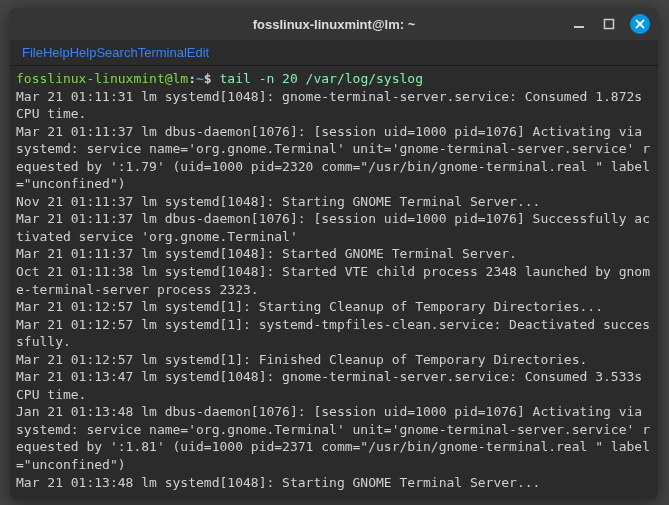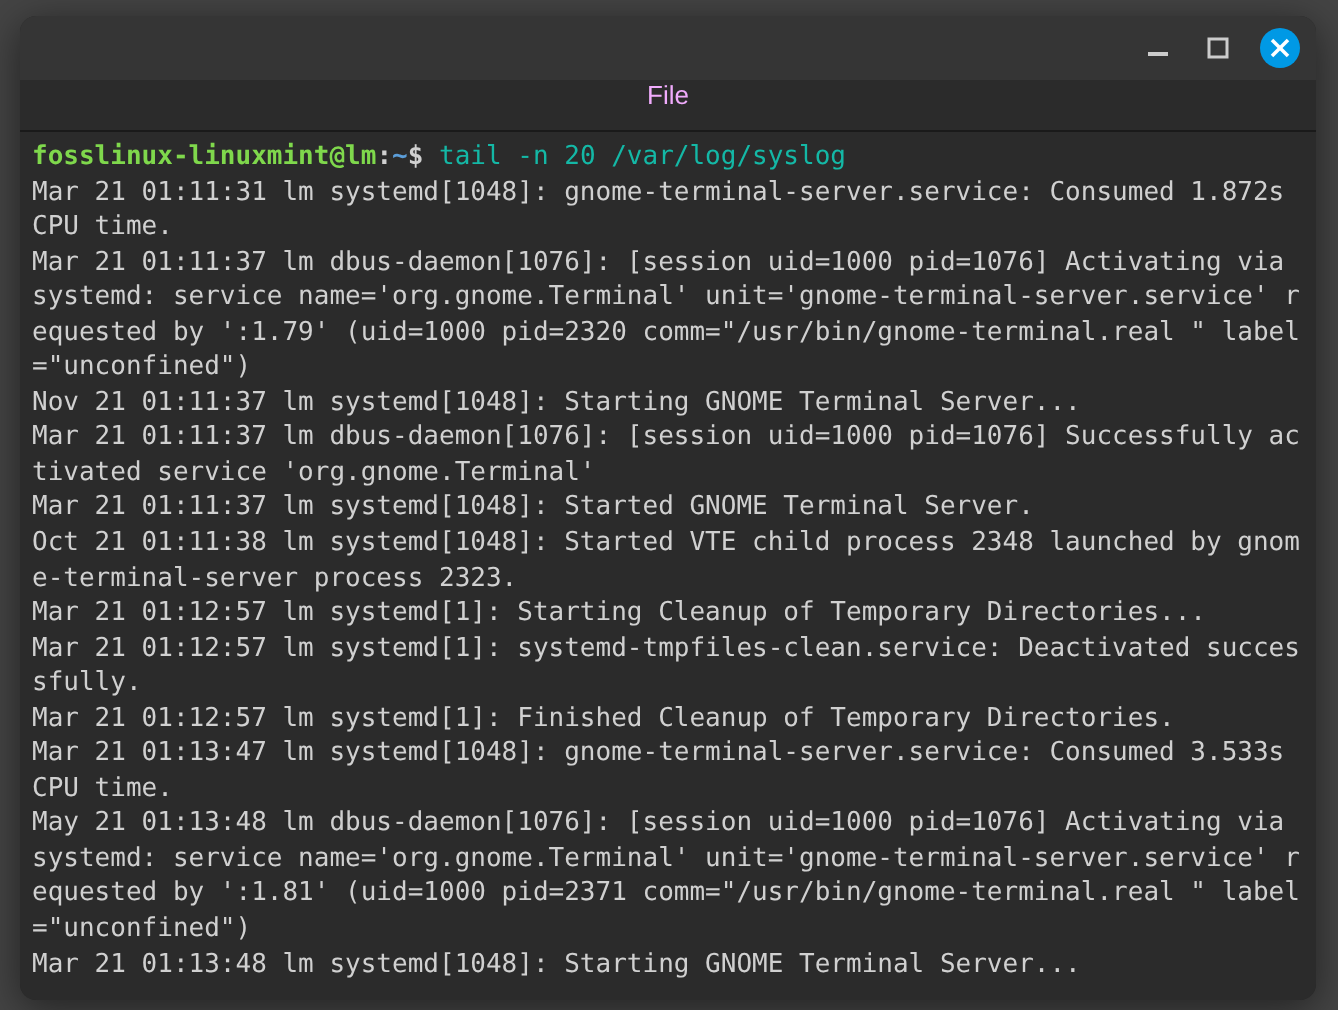"fosslinux-linuxmint@lm: ~" span { html: none -> <span>fosslinux-linuxmint@lm: ~</span> }
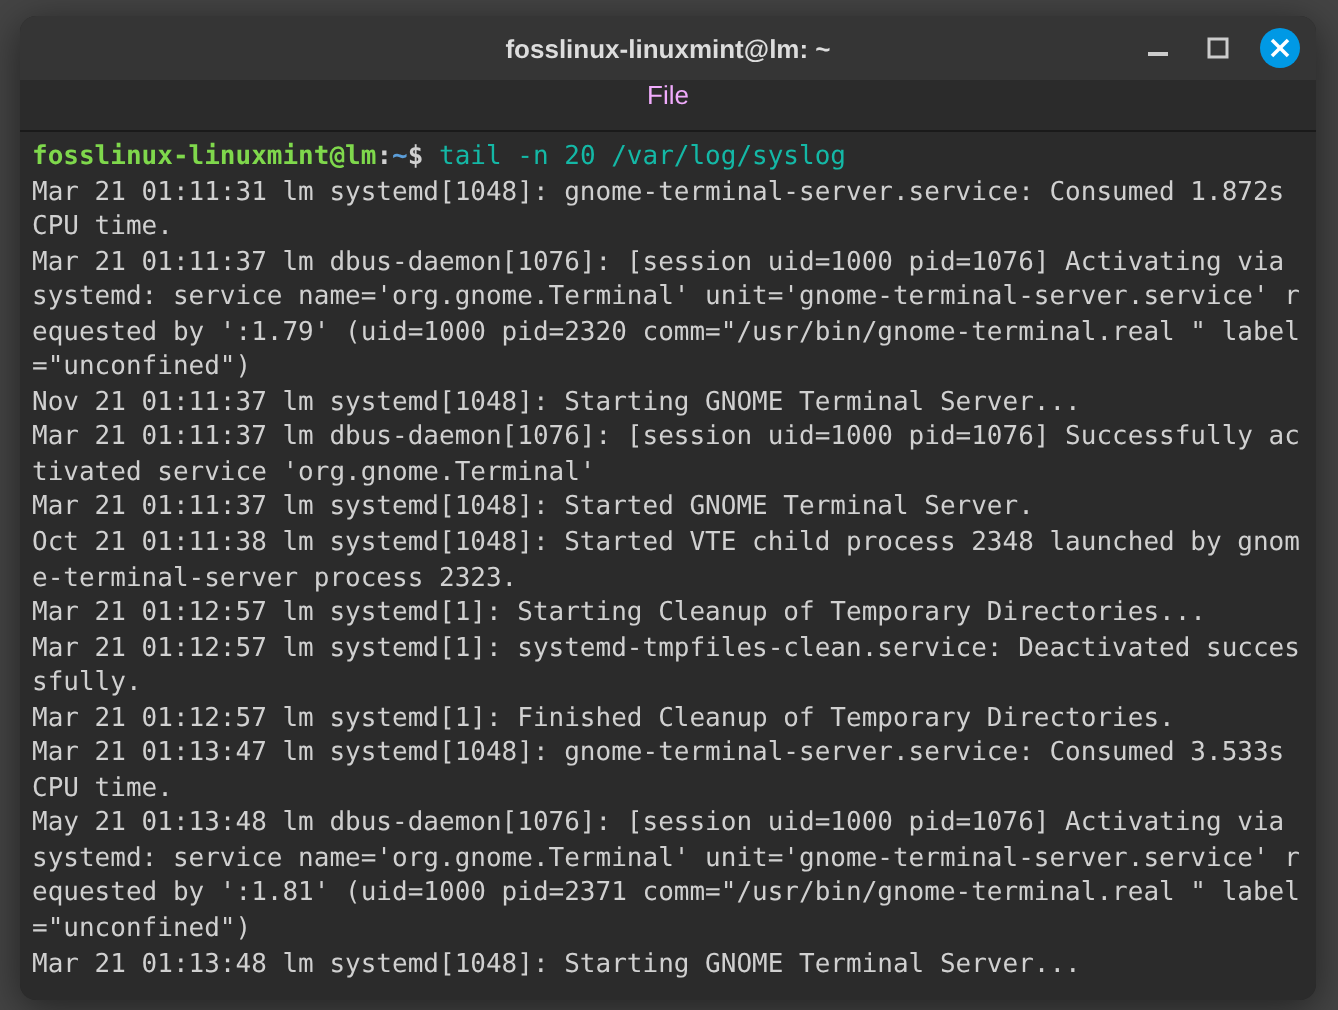"File" .menubar { color: #f0abfc -> #3b82f6; flex-direction: column -> none; gap: 18px -> none }
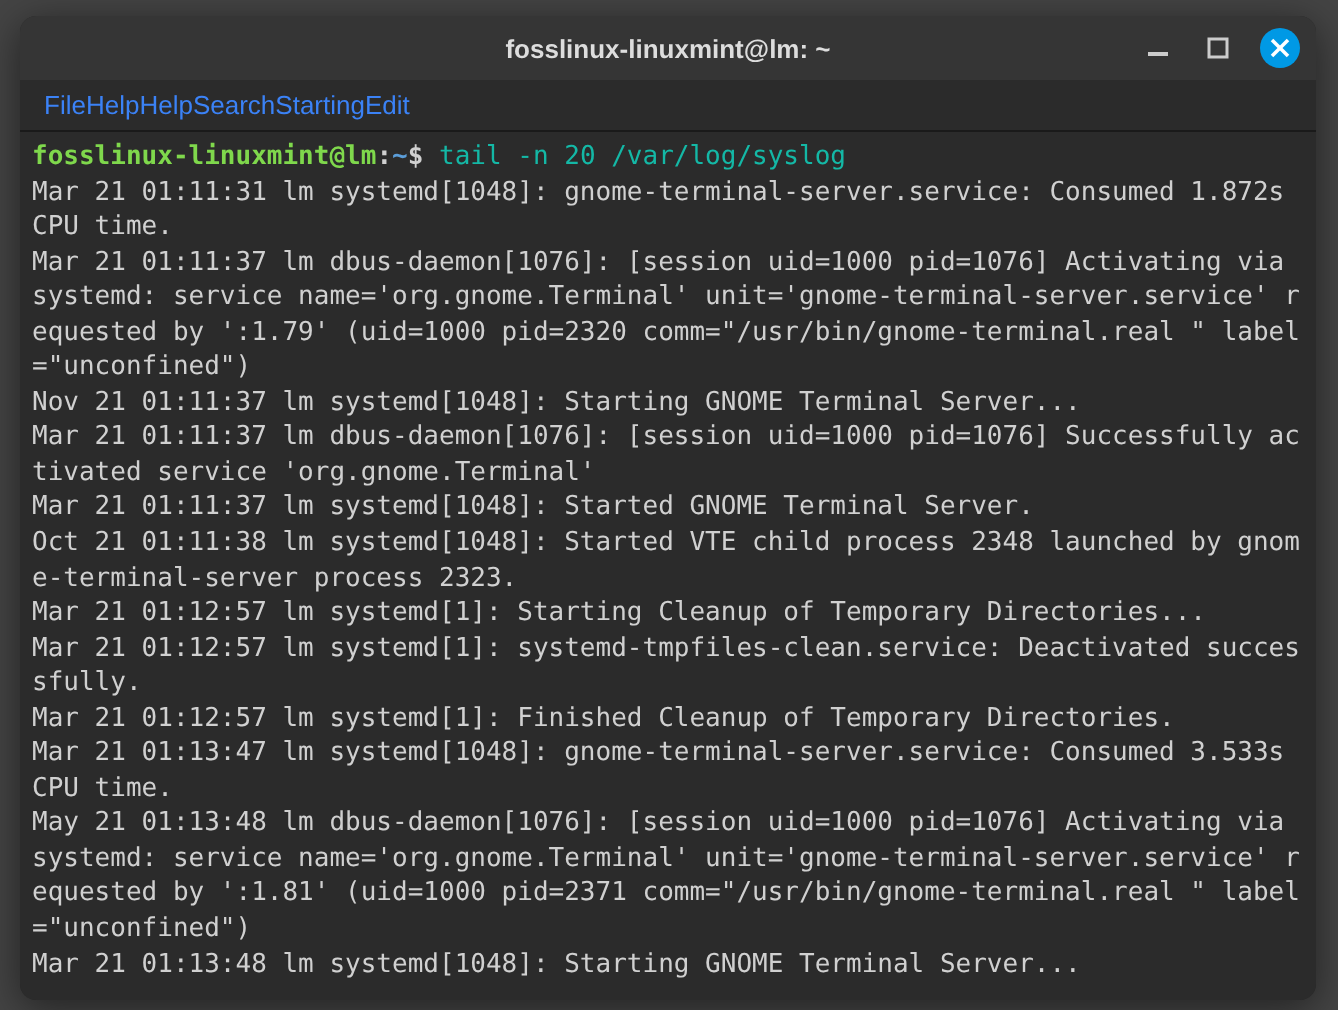"Starting" span.menuitem { text: Starting -> Terminal }
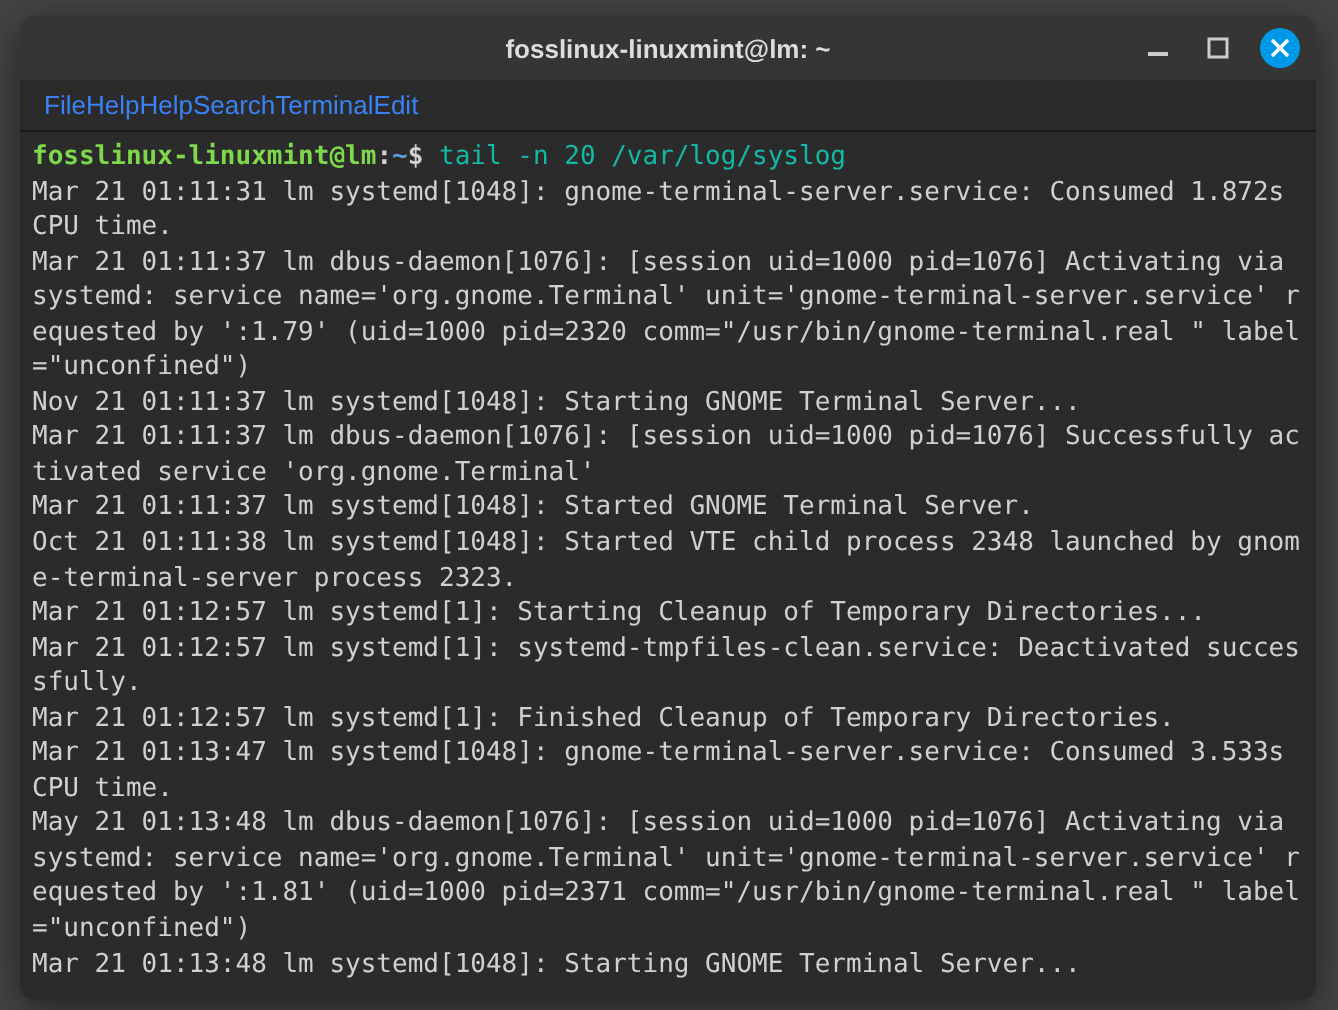"fosslinux-linuxmint@lm" .prompt-user { font-weight: bold -> normal }
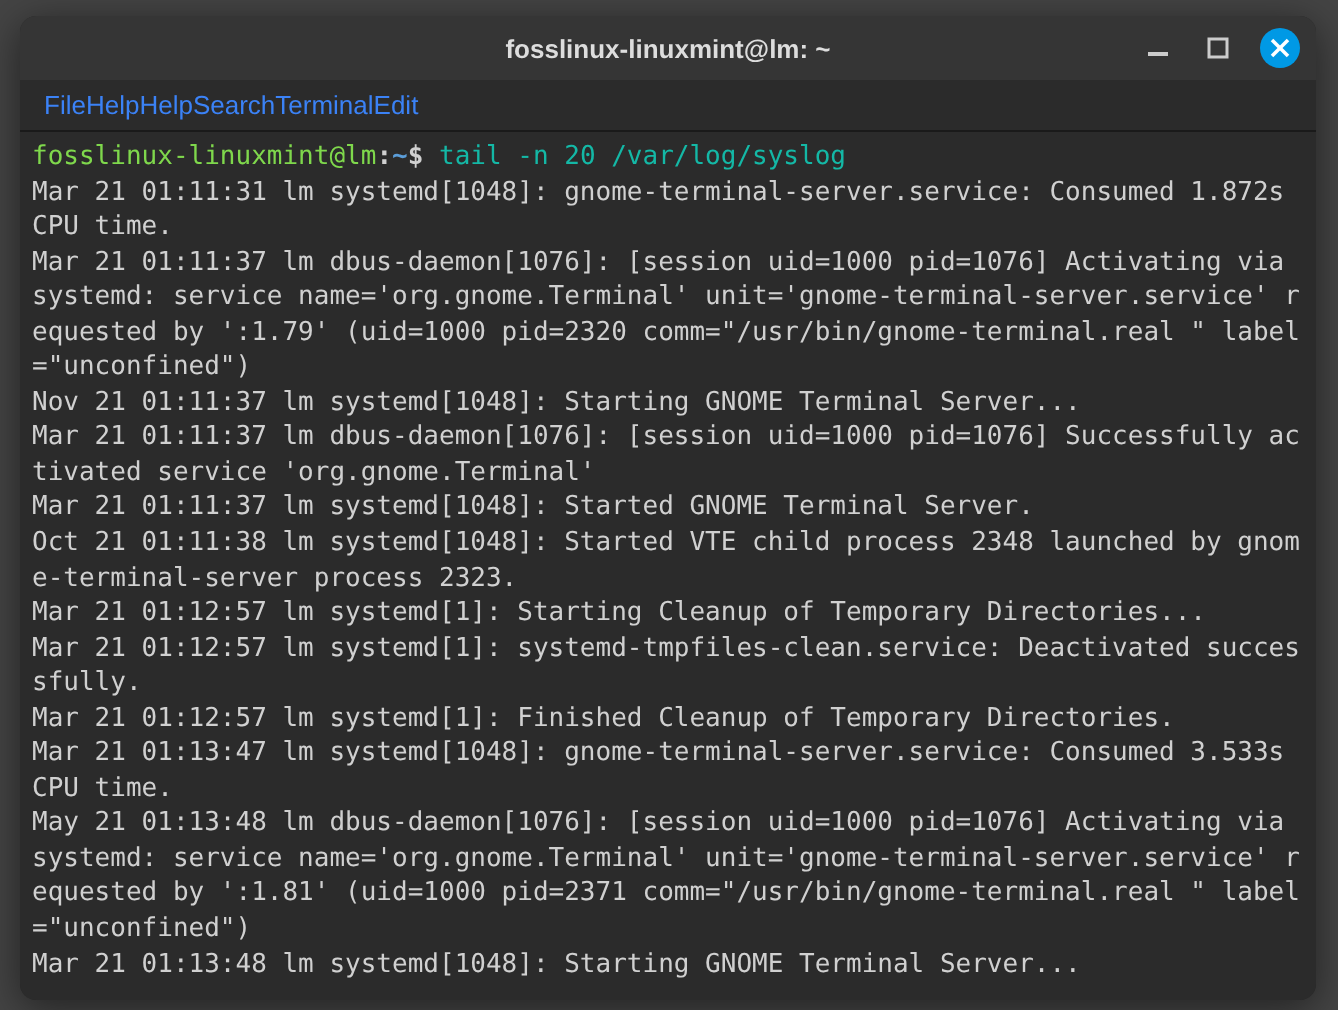"tail -n 20 /var/log/syslog" .cmd { color: #14b8a6 -> #86efac }
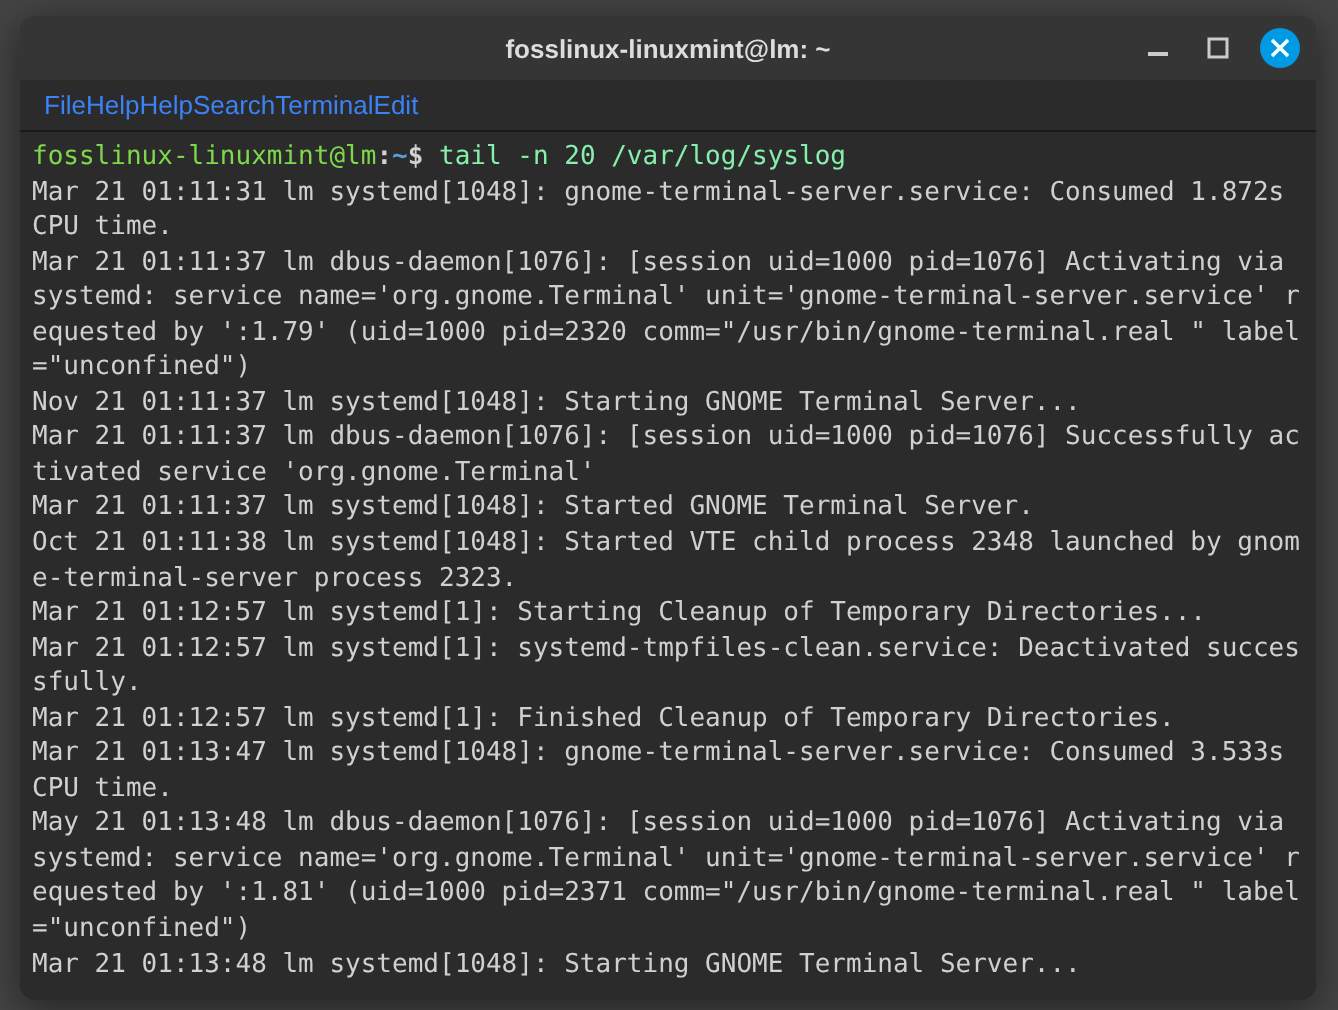"May 21 01:13:48 lm dbus-daemon[1076]:" span { text: May -> Jan }
